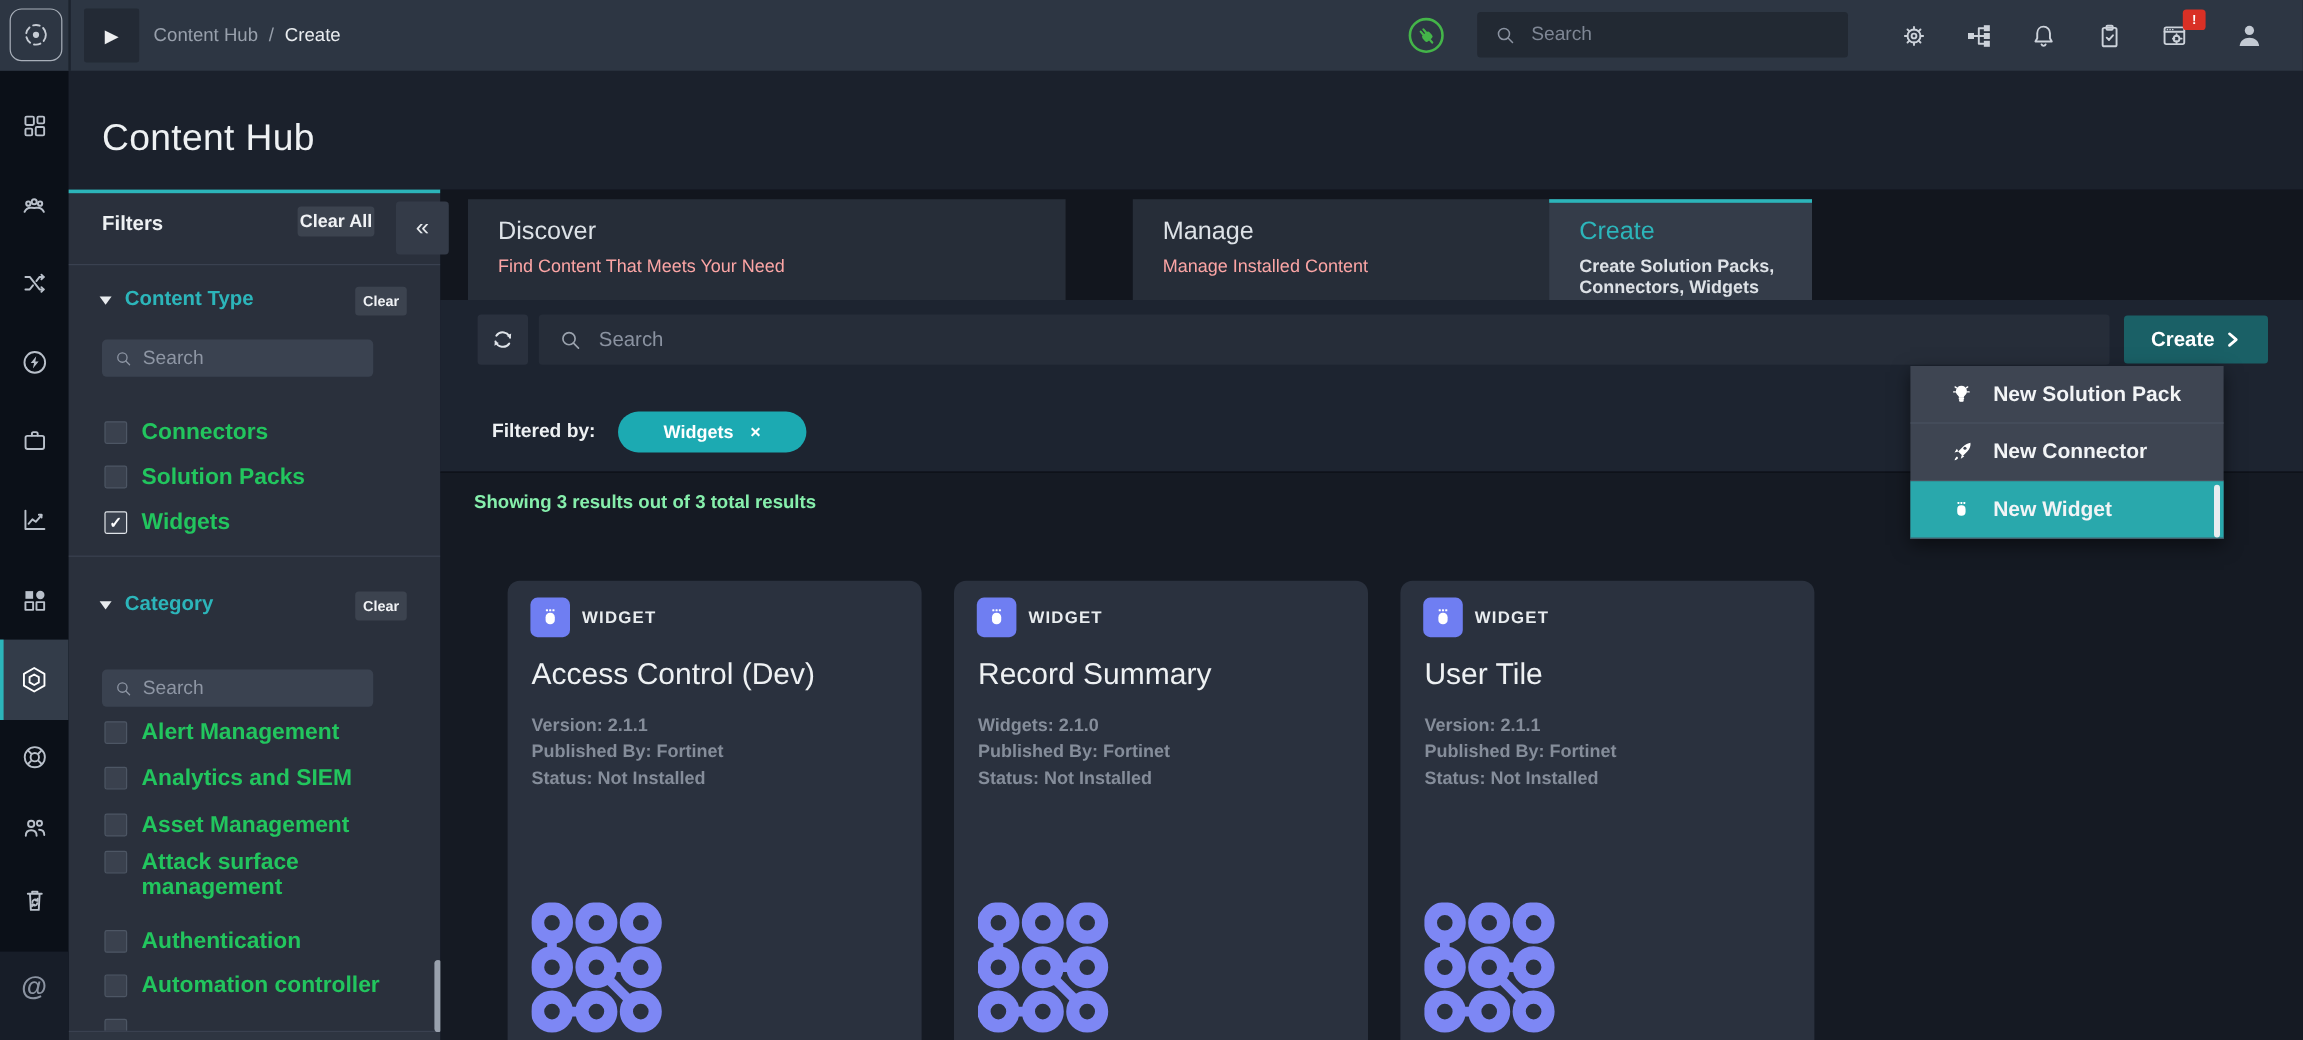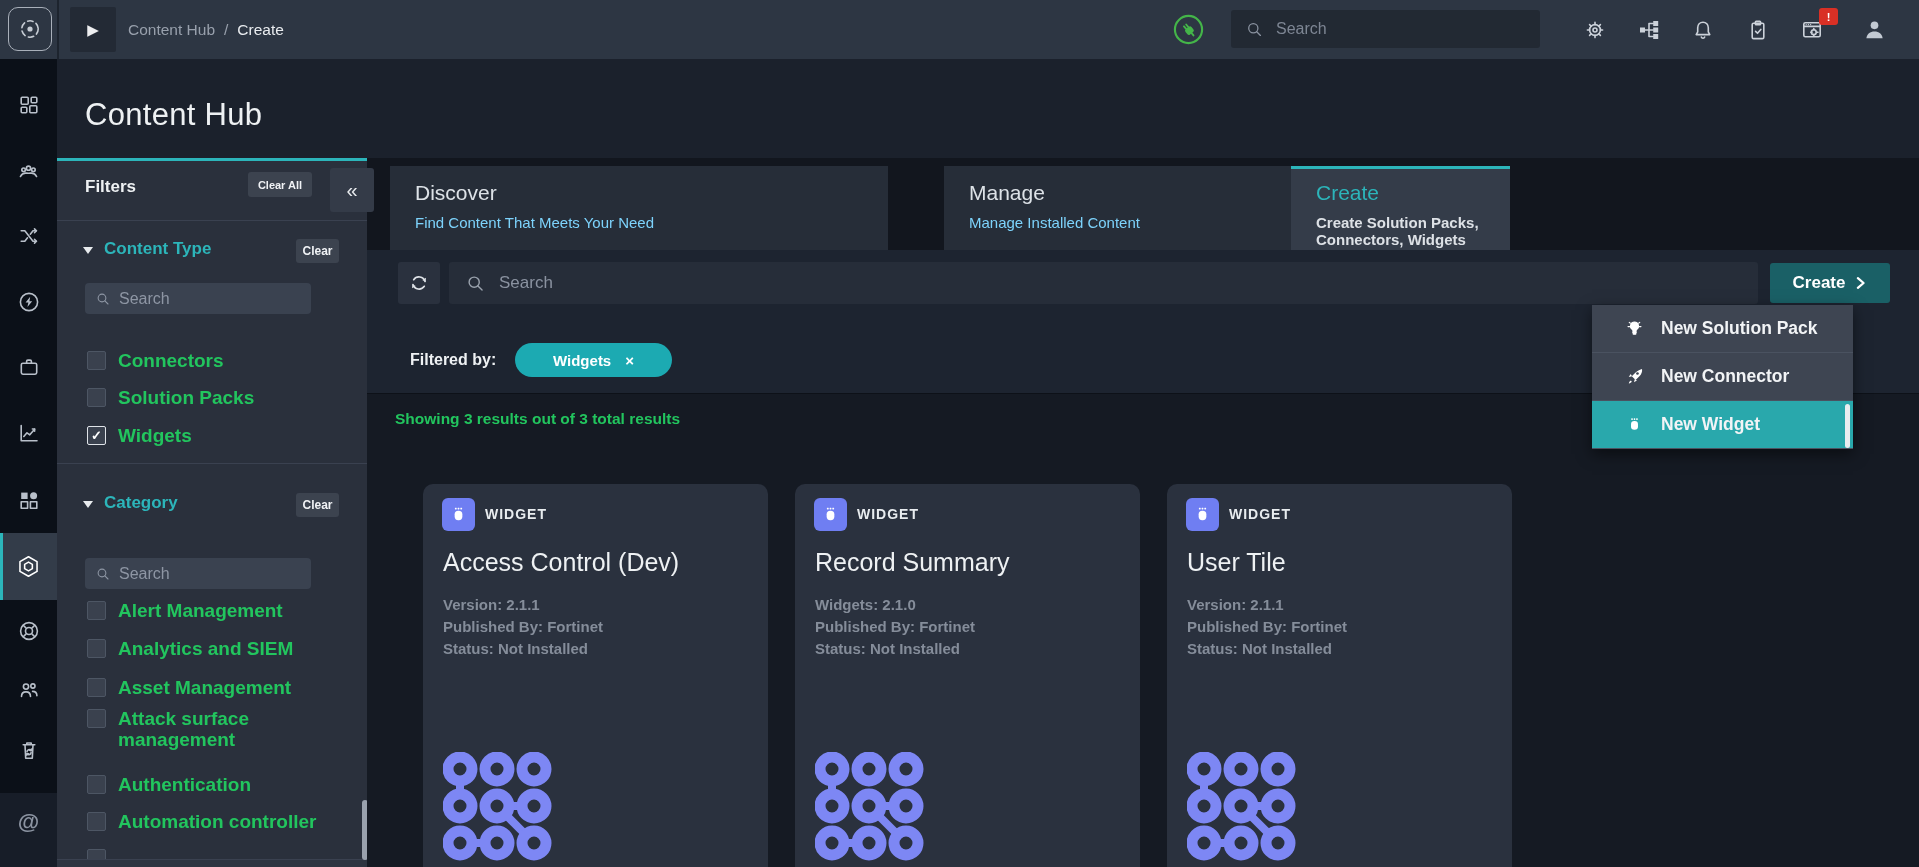"Clear All" #clear-all { font-size: 11px -> 15px }
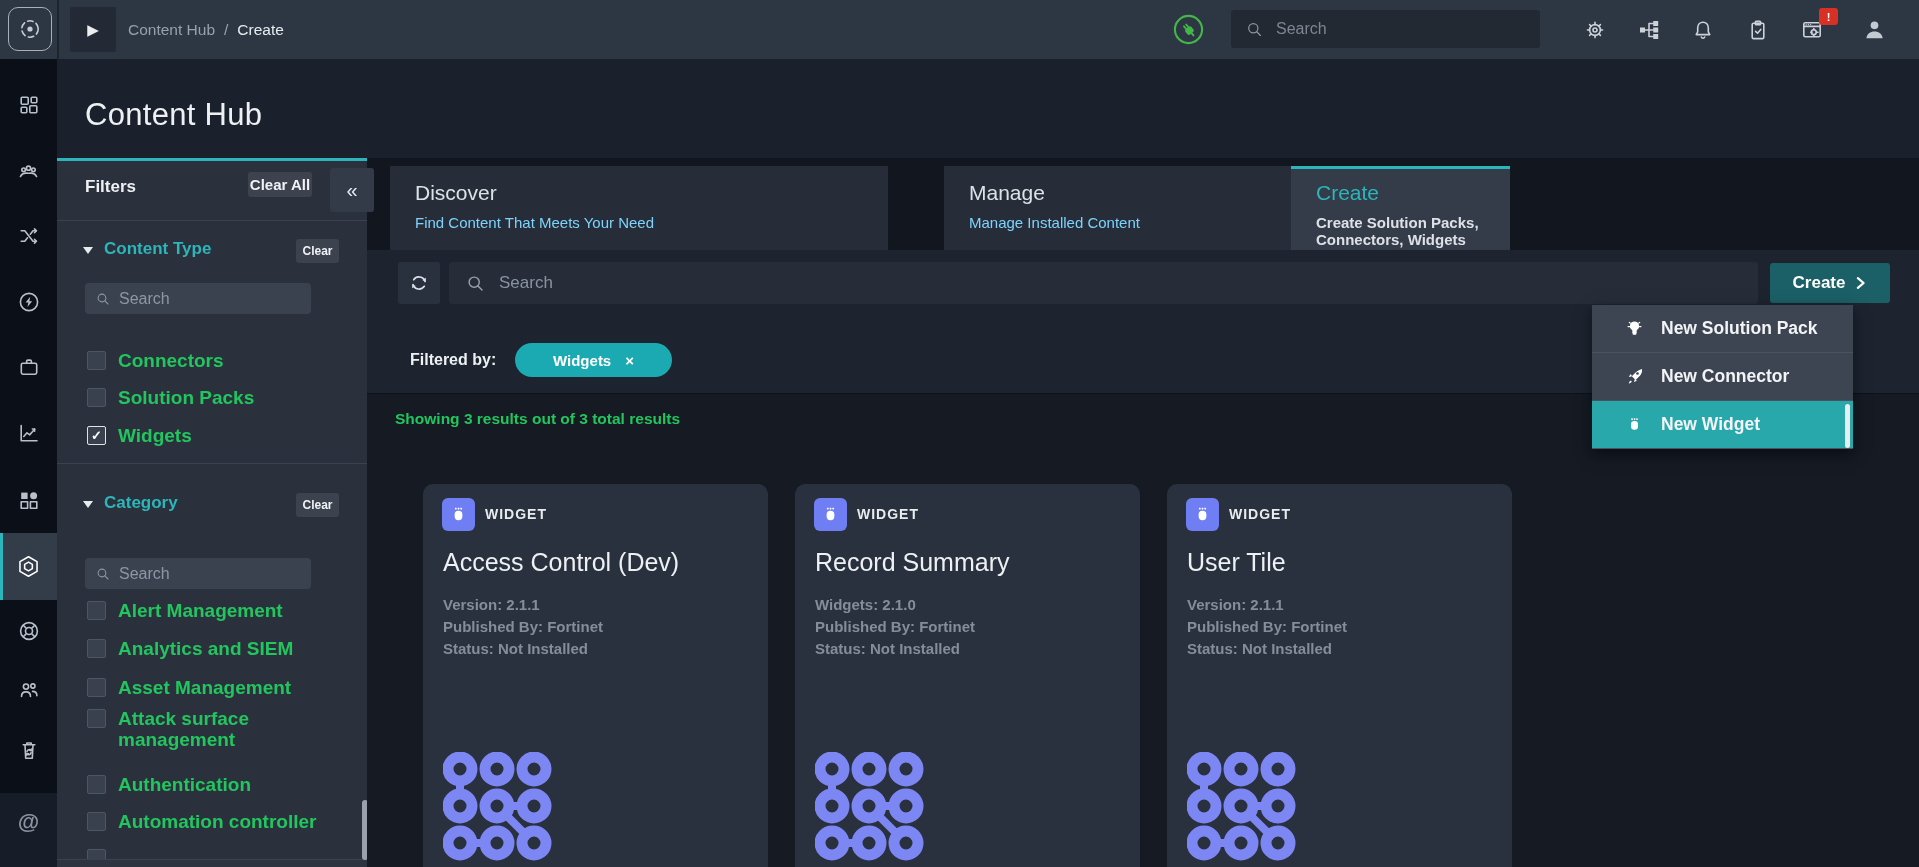"Find Content That Meets Your" .tab .t-sub { color: #7dd3fc -> #fca5a5 }
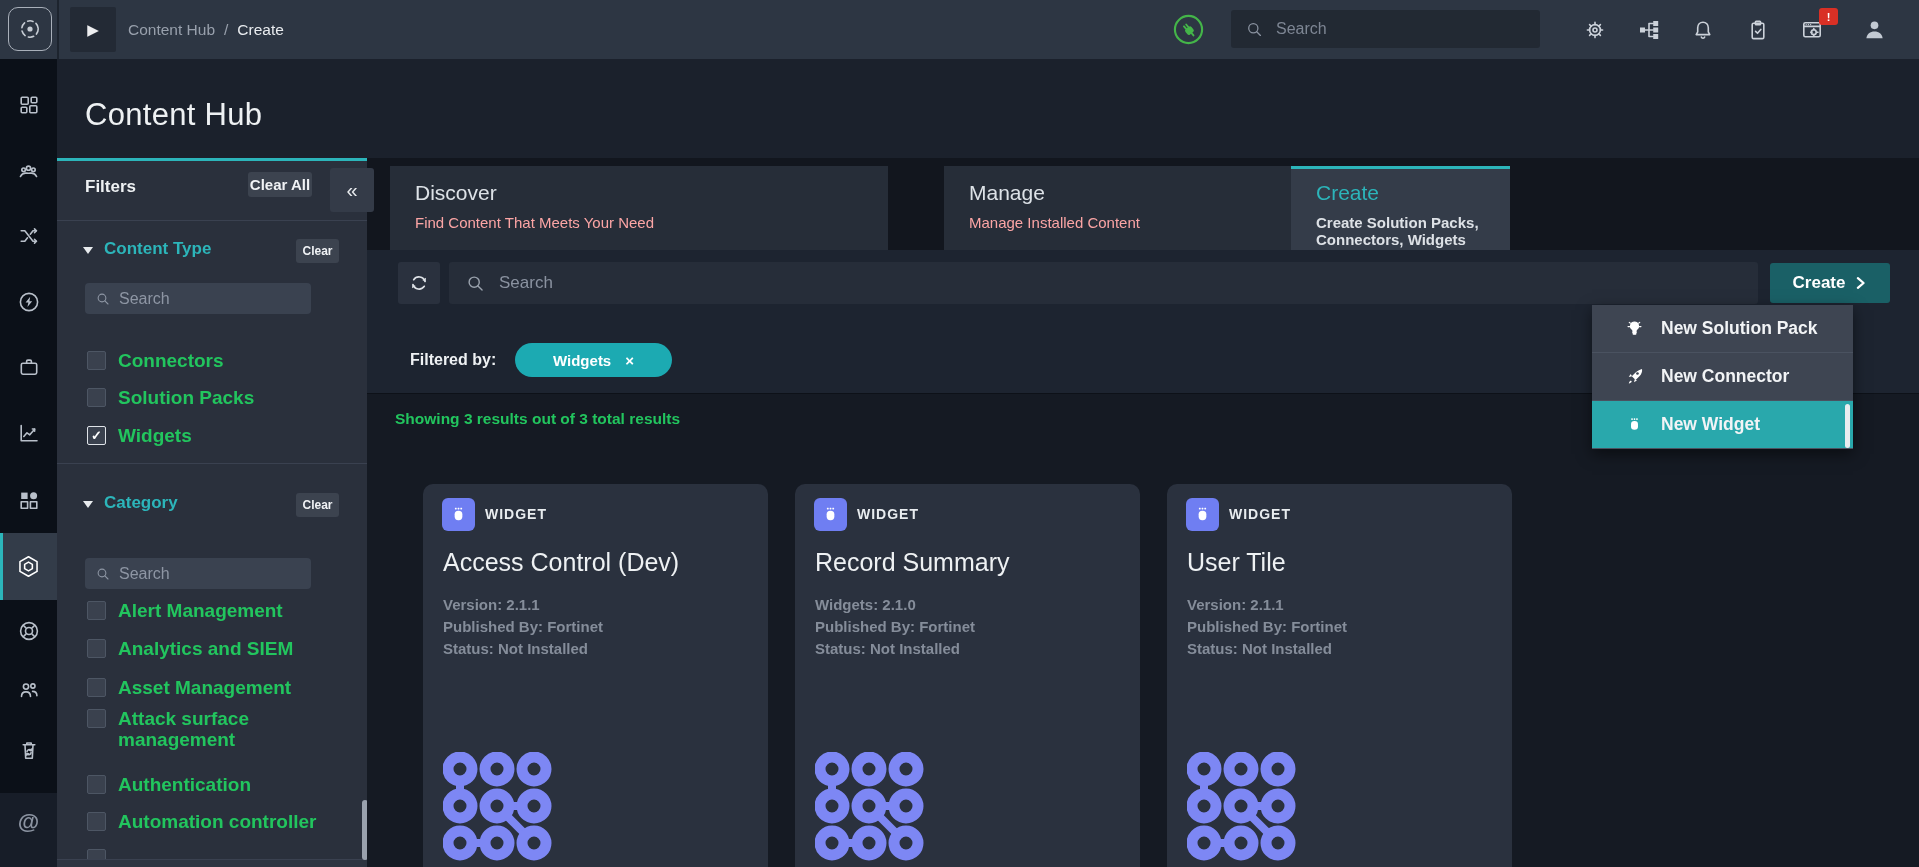"Showing 3 results out of" .summary { color: #22c55e -> #86efac }
